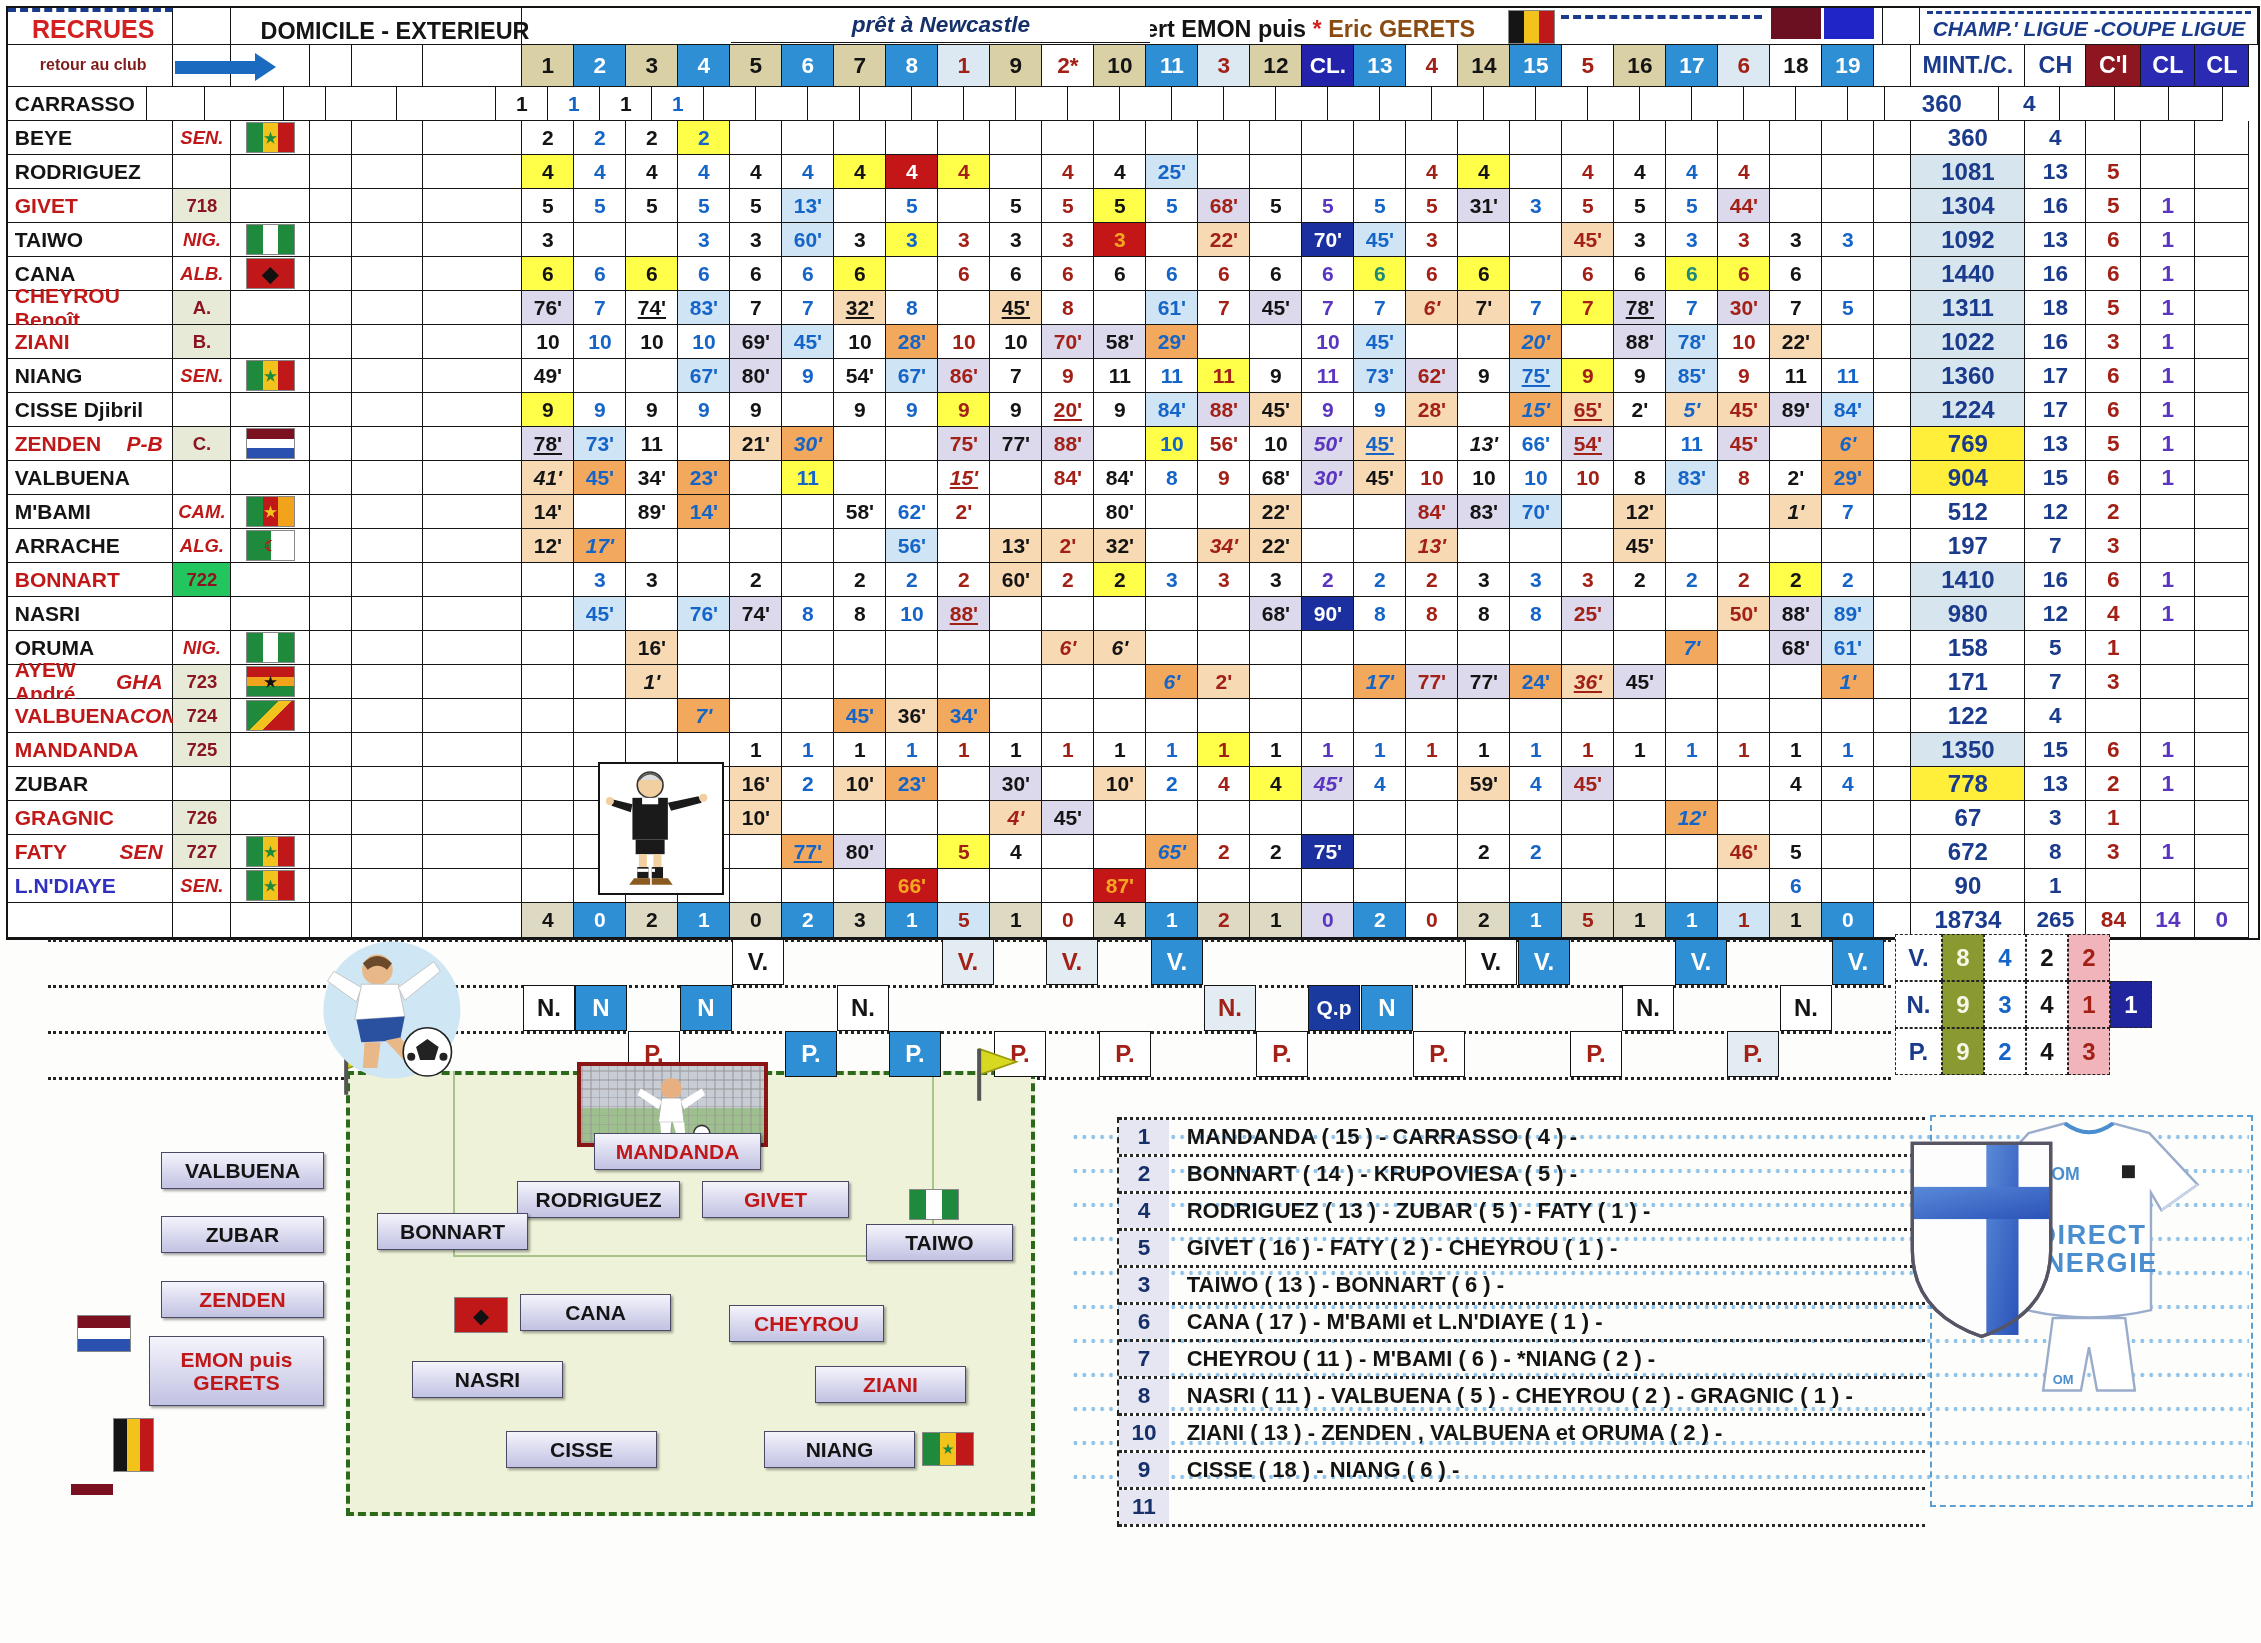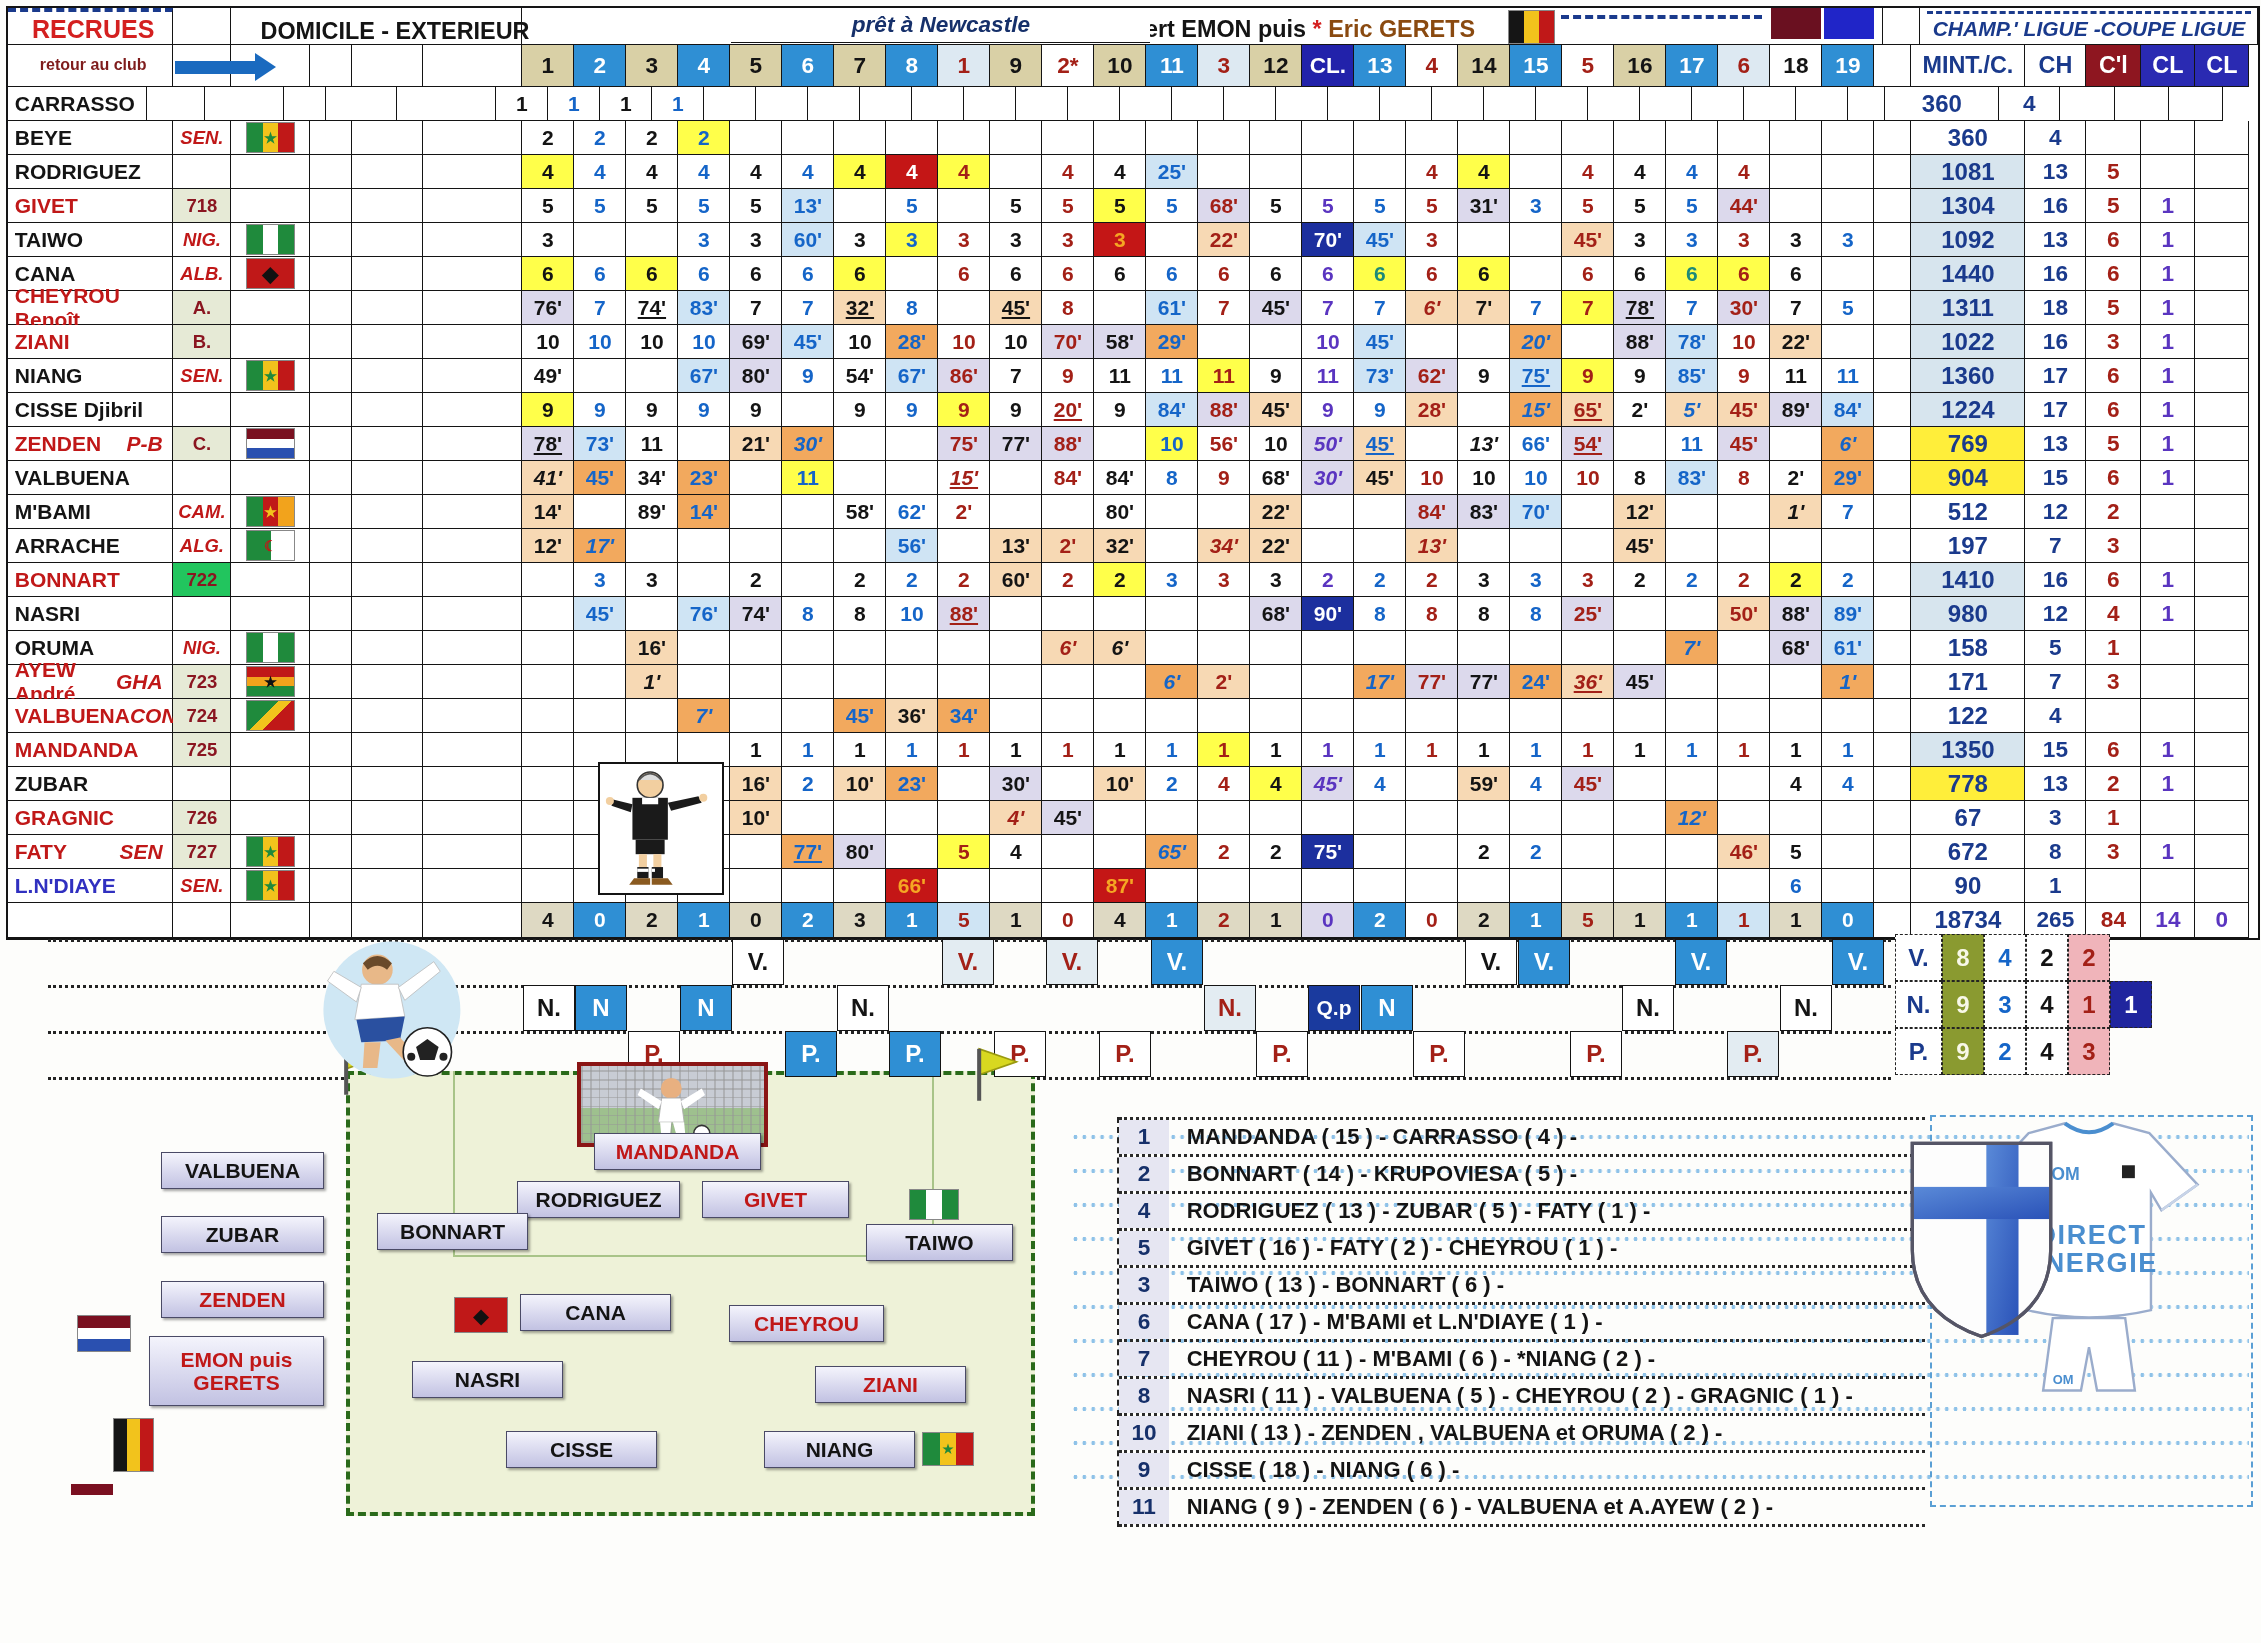"NIANG ( 9 ) -" div.listtext { html: <div>NIANG ( 9 ) - ZENDEN ( 6 ) - VALBUENA et A.AYEW ( 2 ) -</div> -> none }
